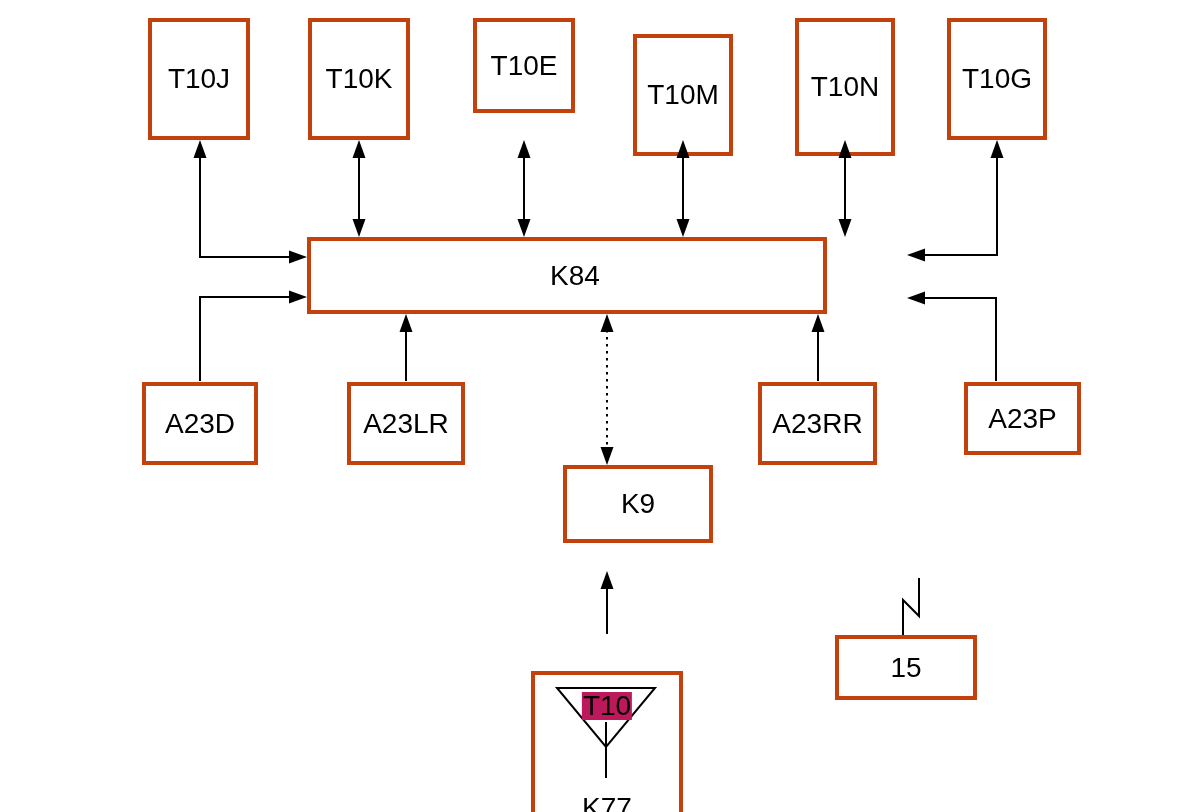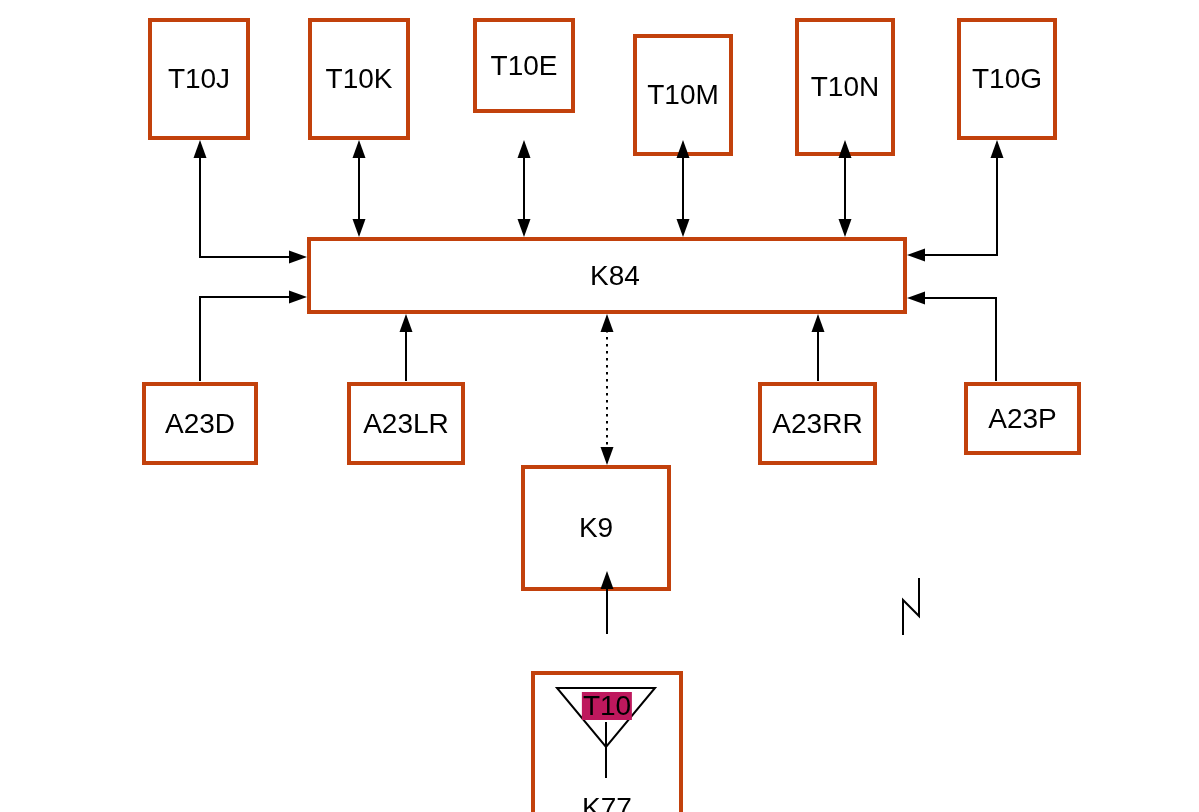"T10G" div.box { margin-left: 10px -> none }
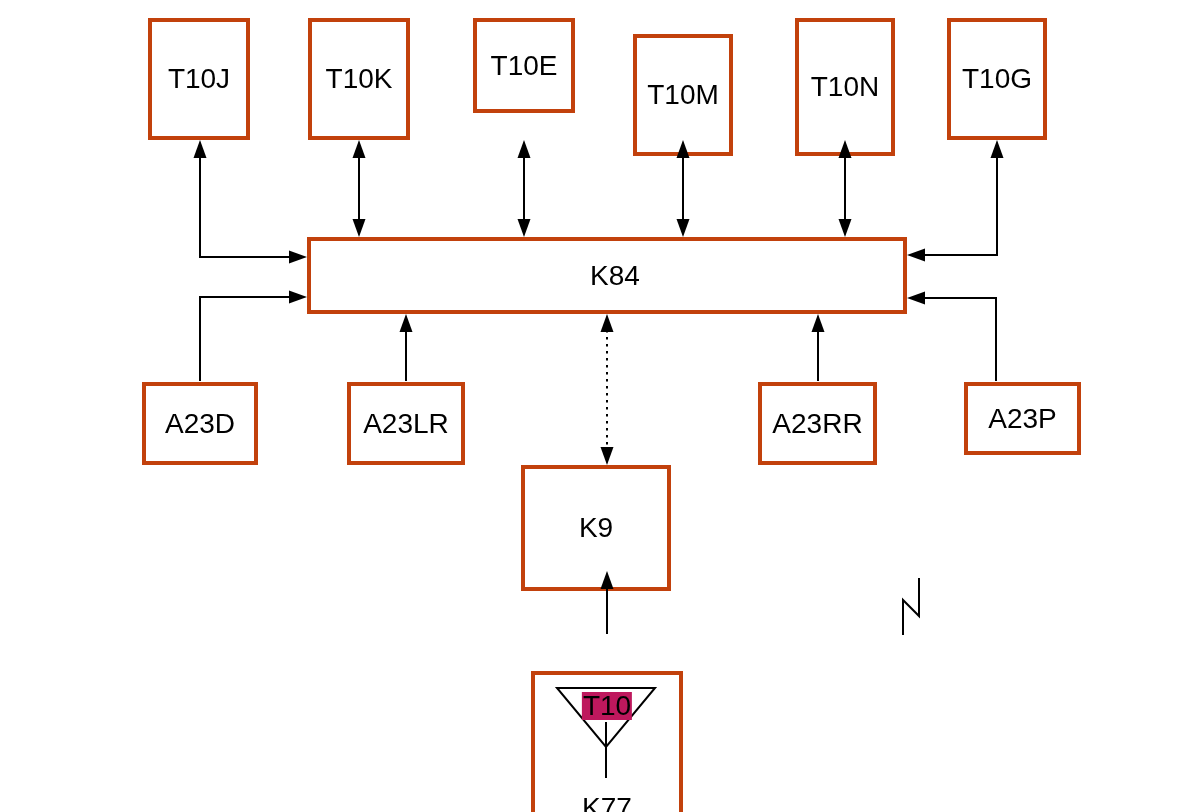"K84" div.box { width: 600px -> 520px }
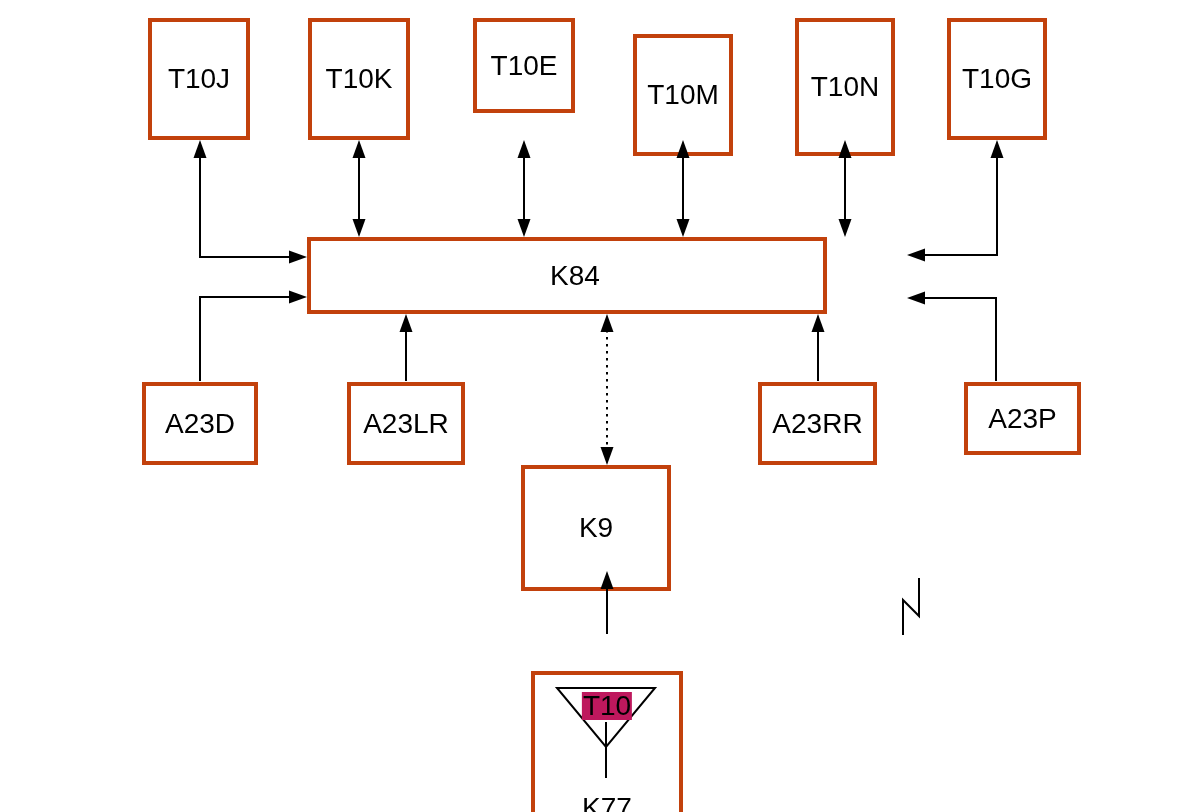"K9" div.box { height: 126px -> 78px; left: 521px -> 563px }
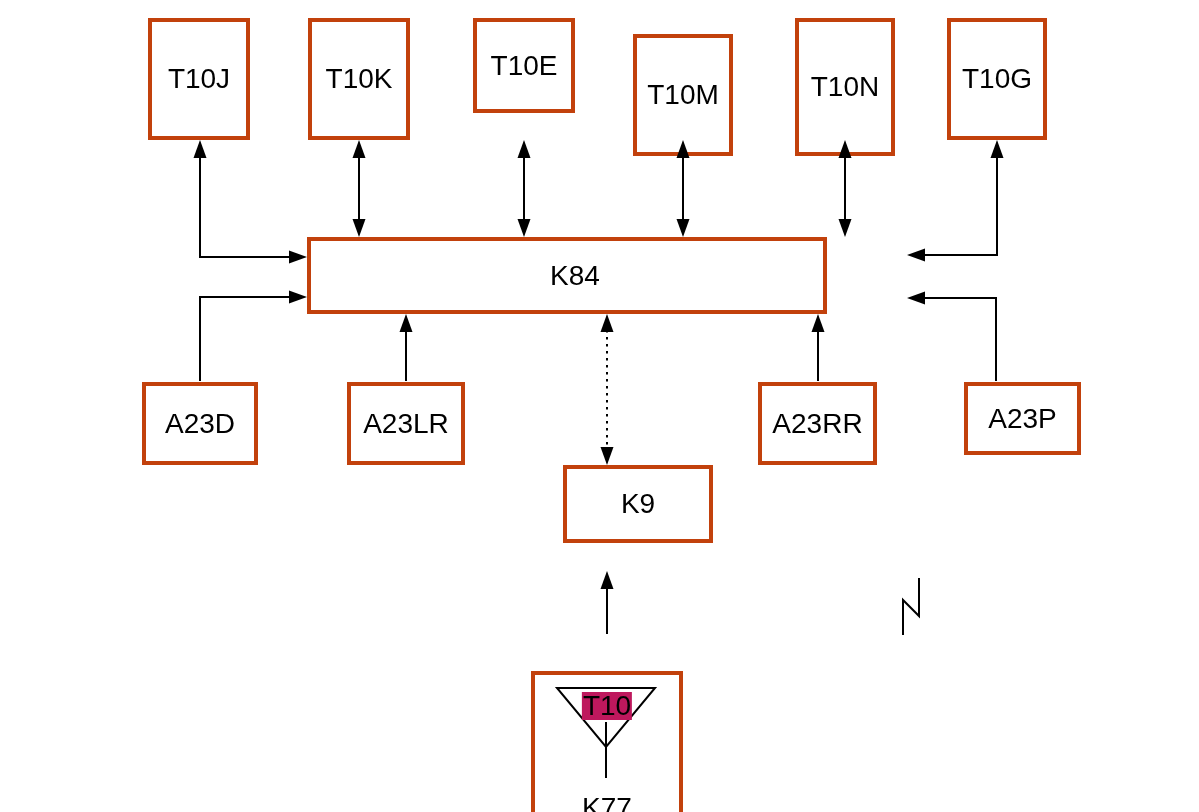"15" div.box { html: none -> <div> <span>15</span> </div> }
